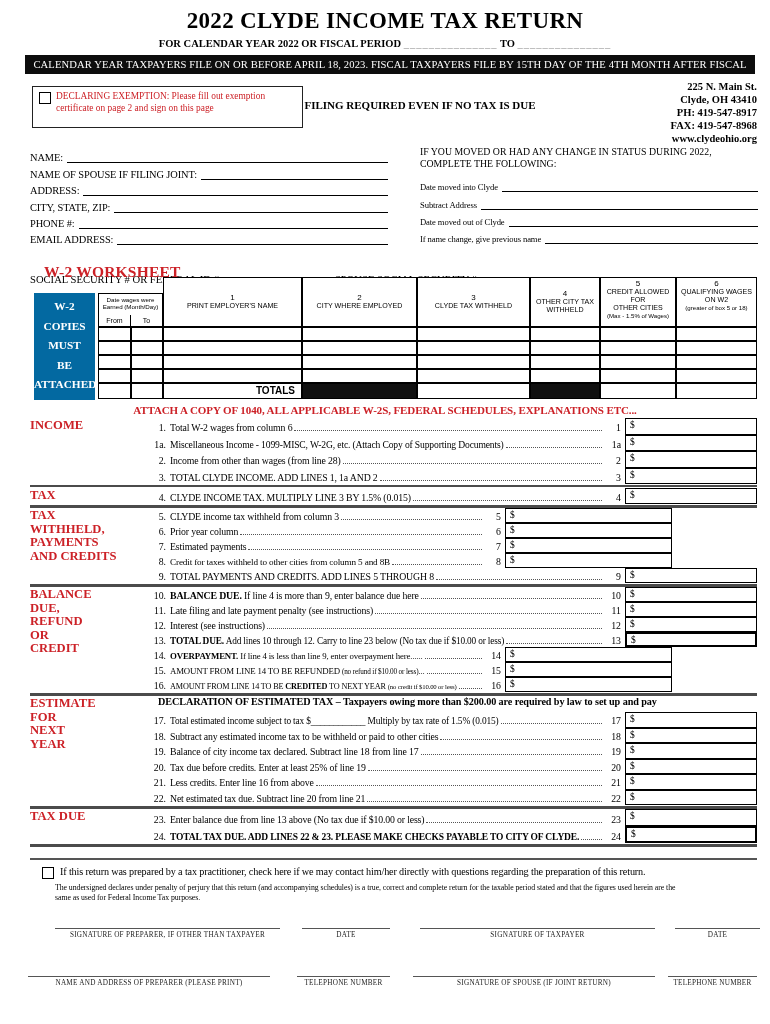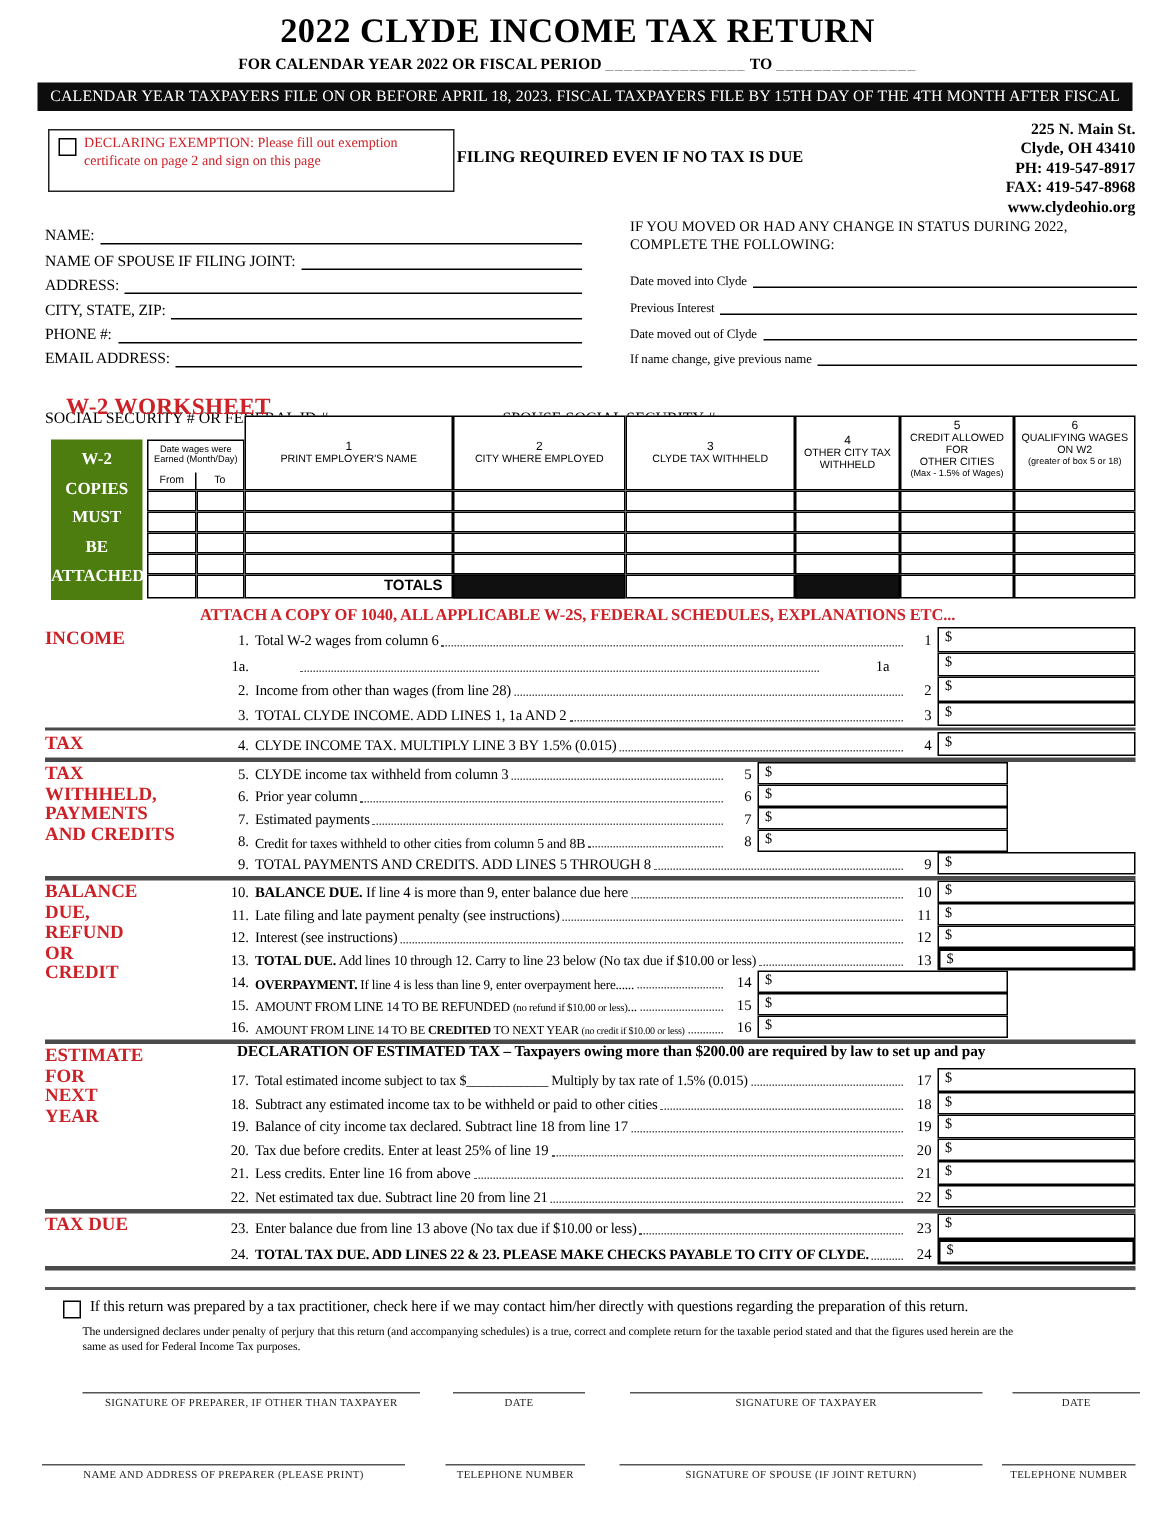"Previous Interest" span.flabel { text: Previous Interest -> Subtract Address }
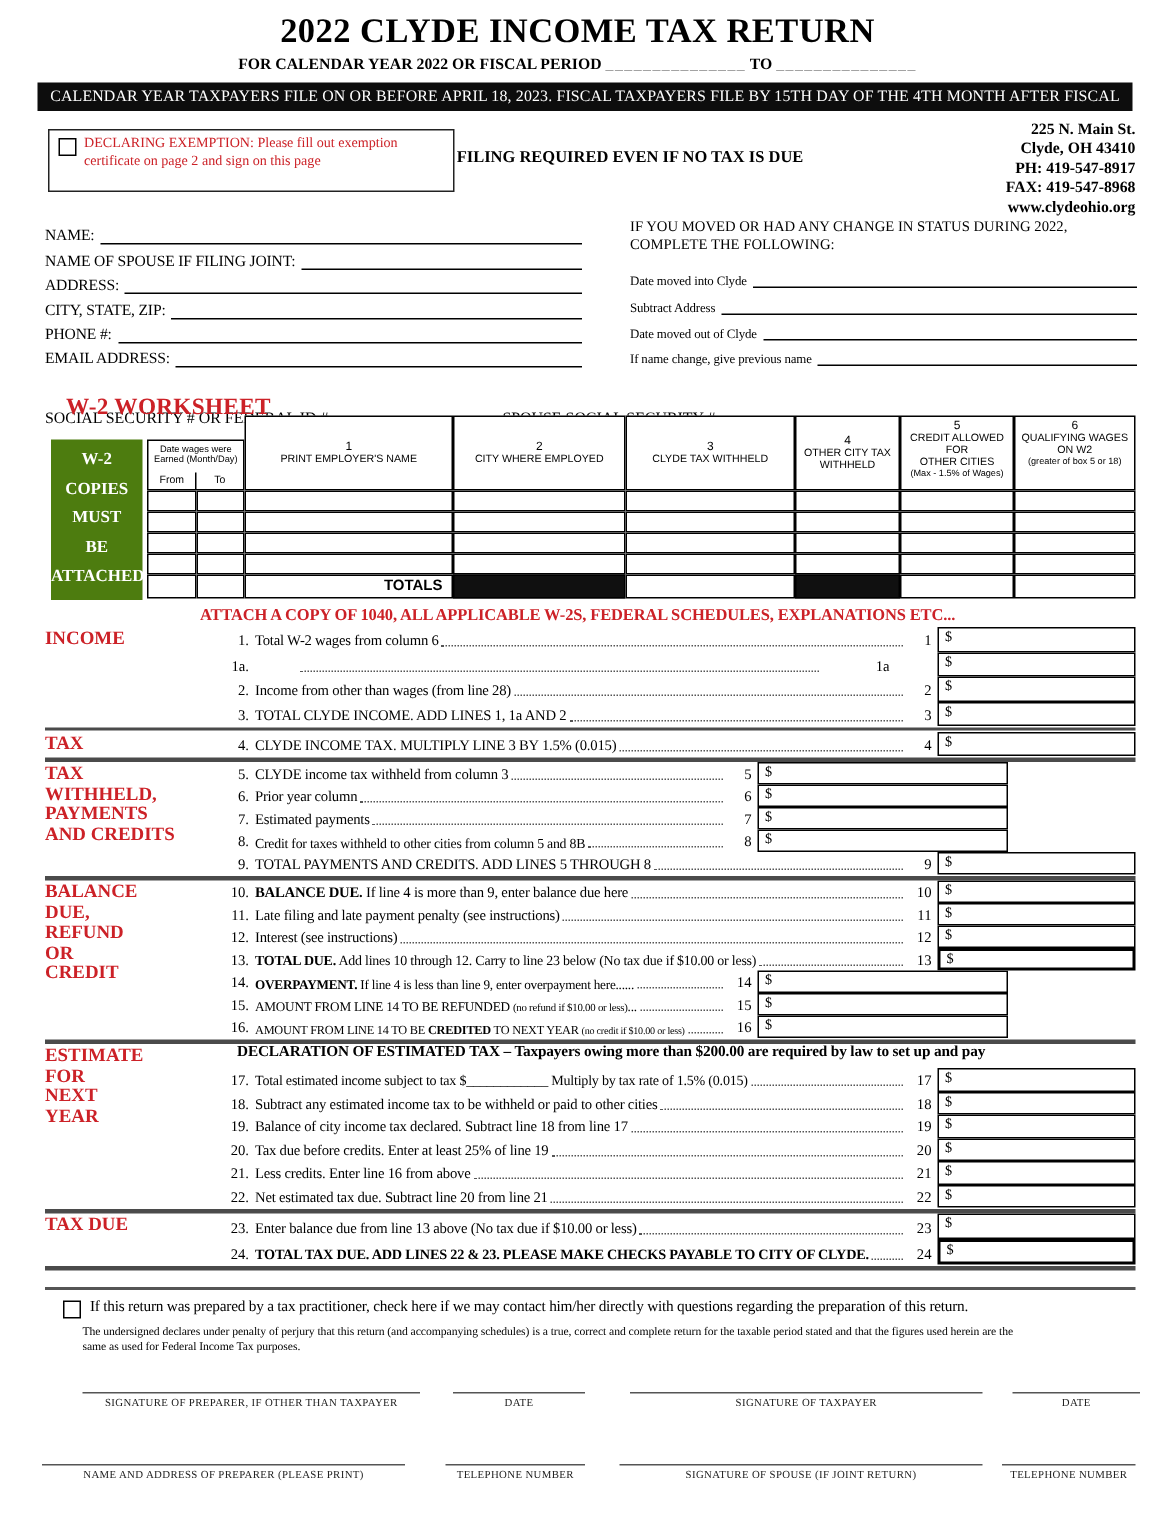"W-2" .wsbox { background: #4d7c0f -> #0369a1 }
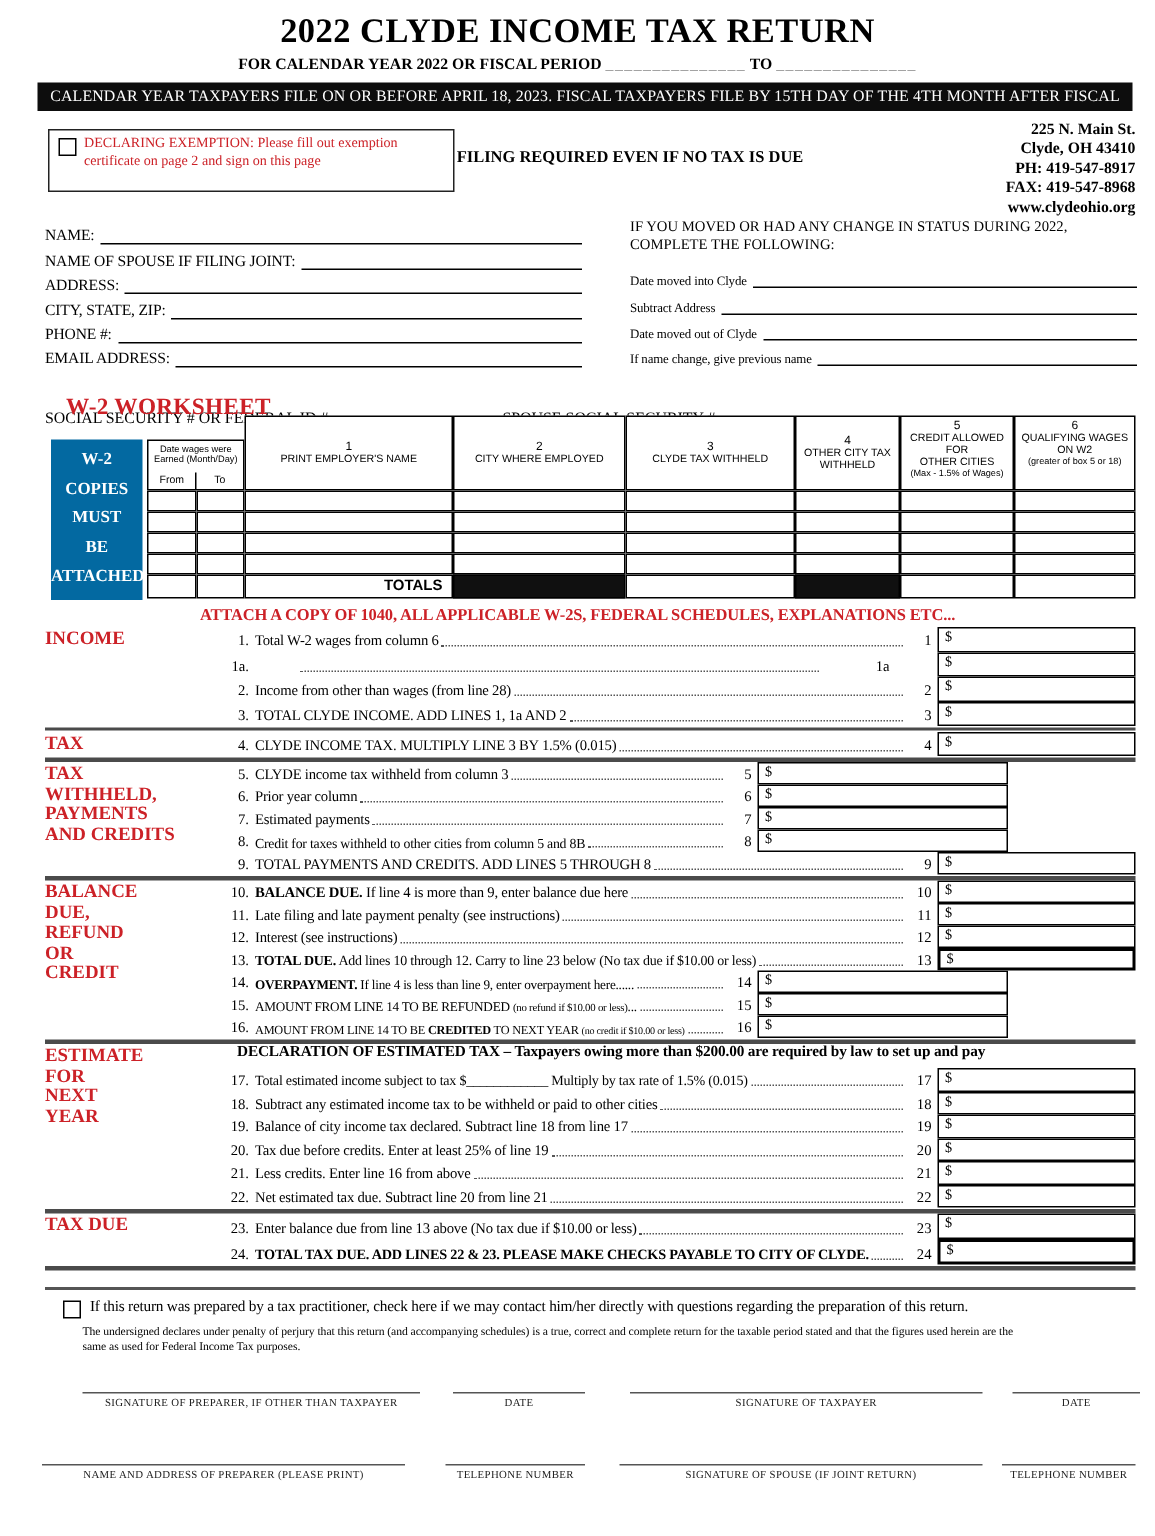"1a." div.frow { gap: 28px -> none }
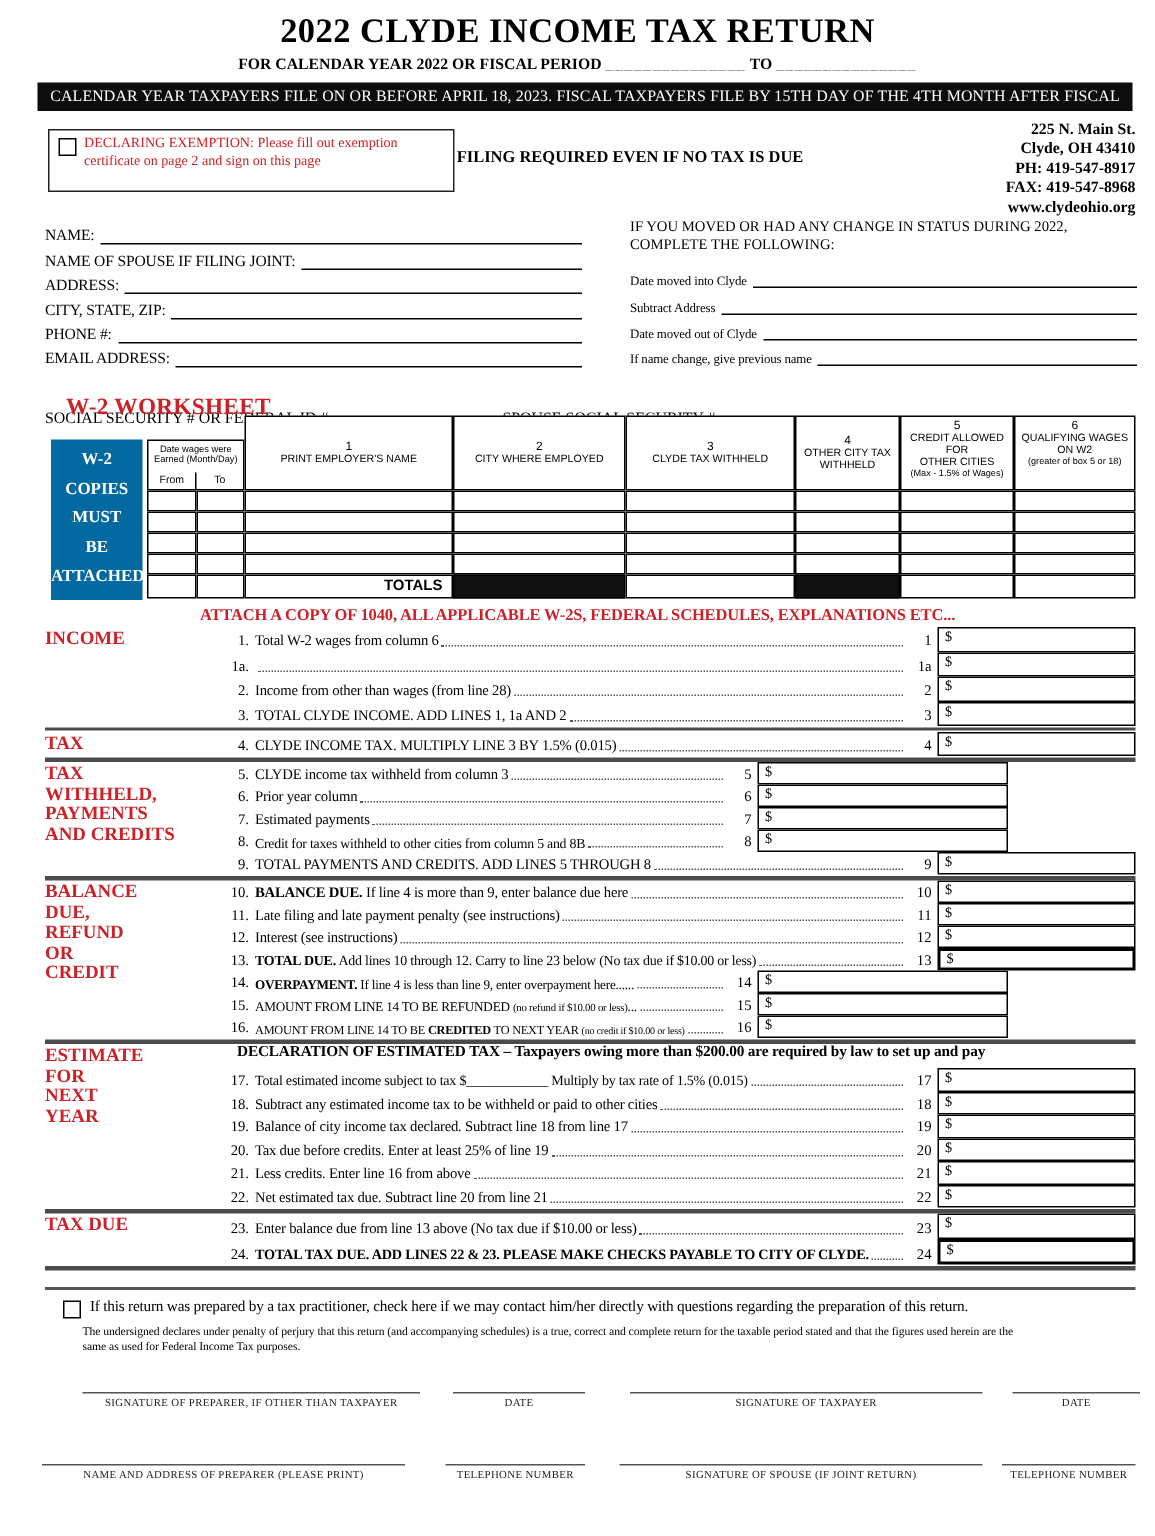"Miscellaneous Income - 1099-MISC, W-2G," span.ftext { html: none -> <span><span>Miscellaneous Income - 1099-MISC, W-2G, etc. (Attach Copy of Supporting Documents)</span></span> }
